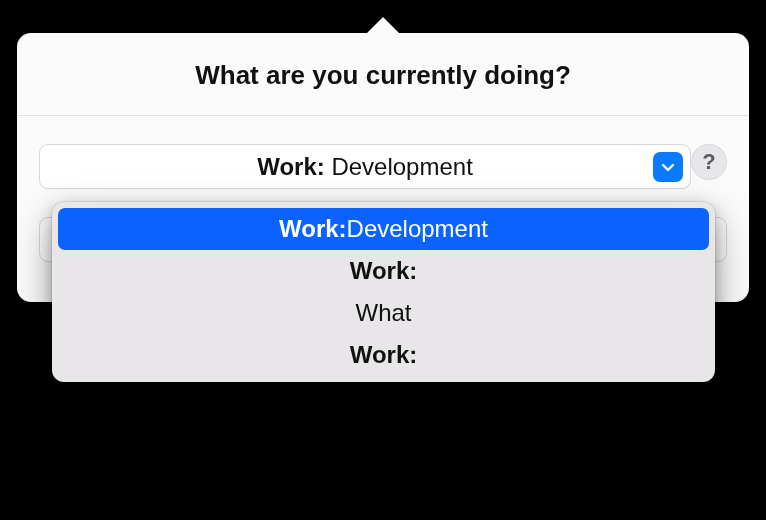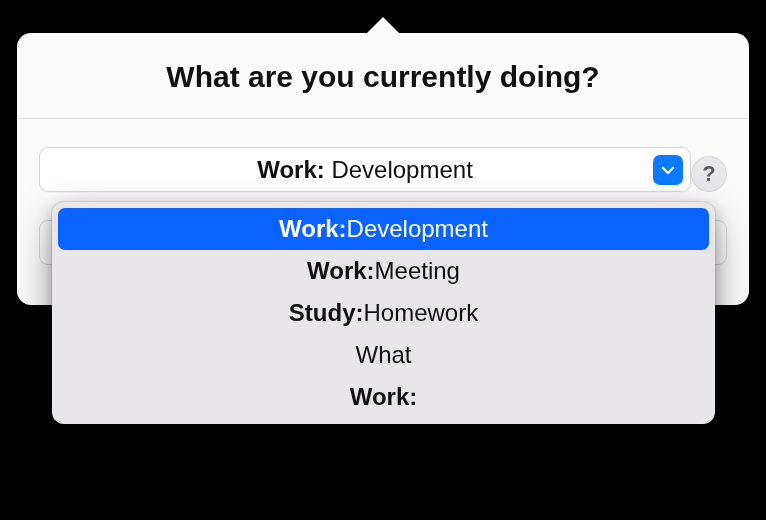"What are you currently doing?" .header { font-size: 30px -> 26px }
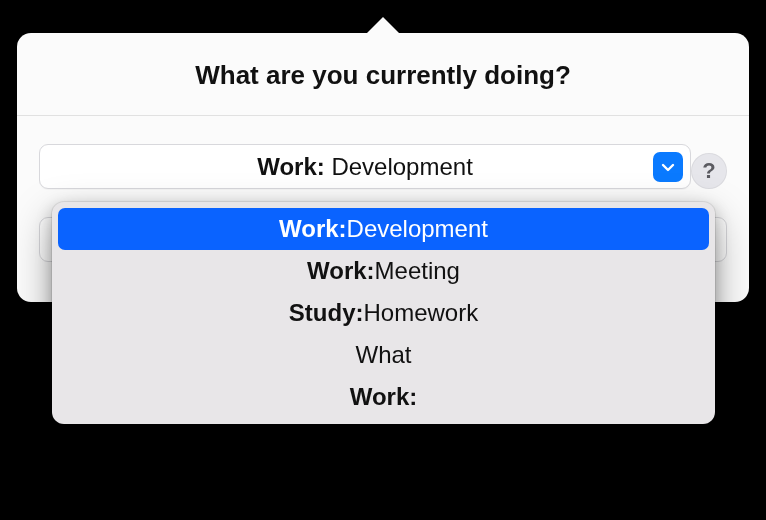"Work: Development" .select-row { align-items: flex-end -> flex-start }
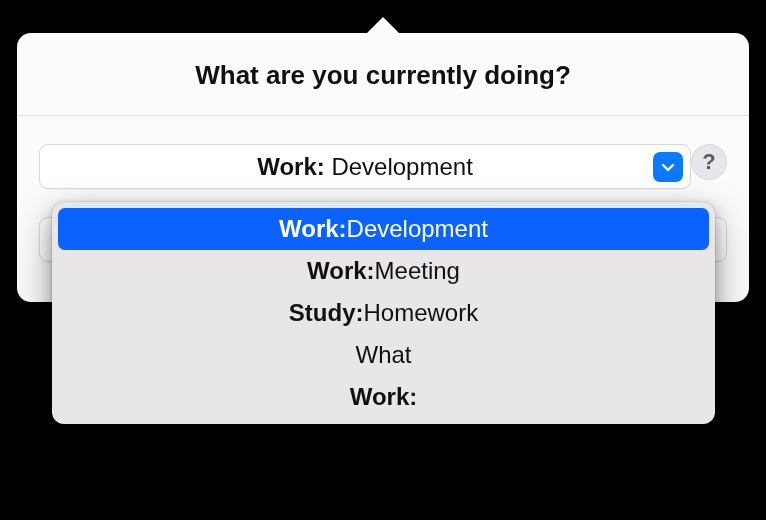"Meeting" span { html: <span> Meeting</span> -> none }
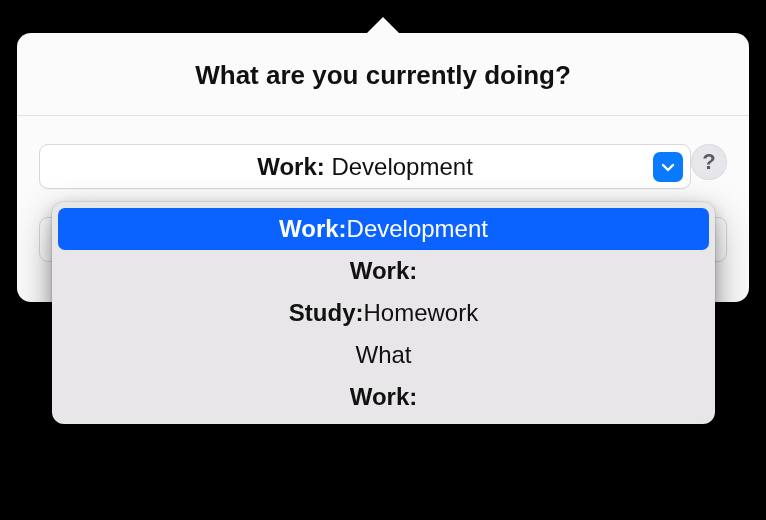"Study:" div.menu-item { html: <div> <span>Study:</span> <span> Homework</span> </div> -> none }
